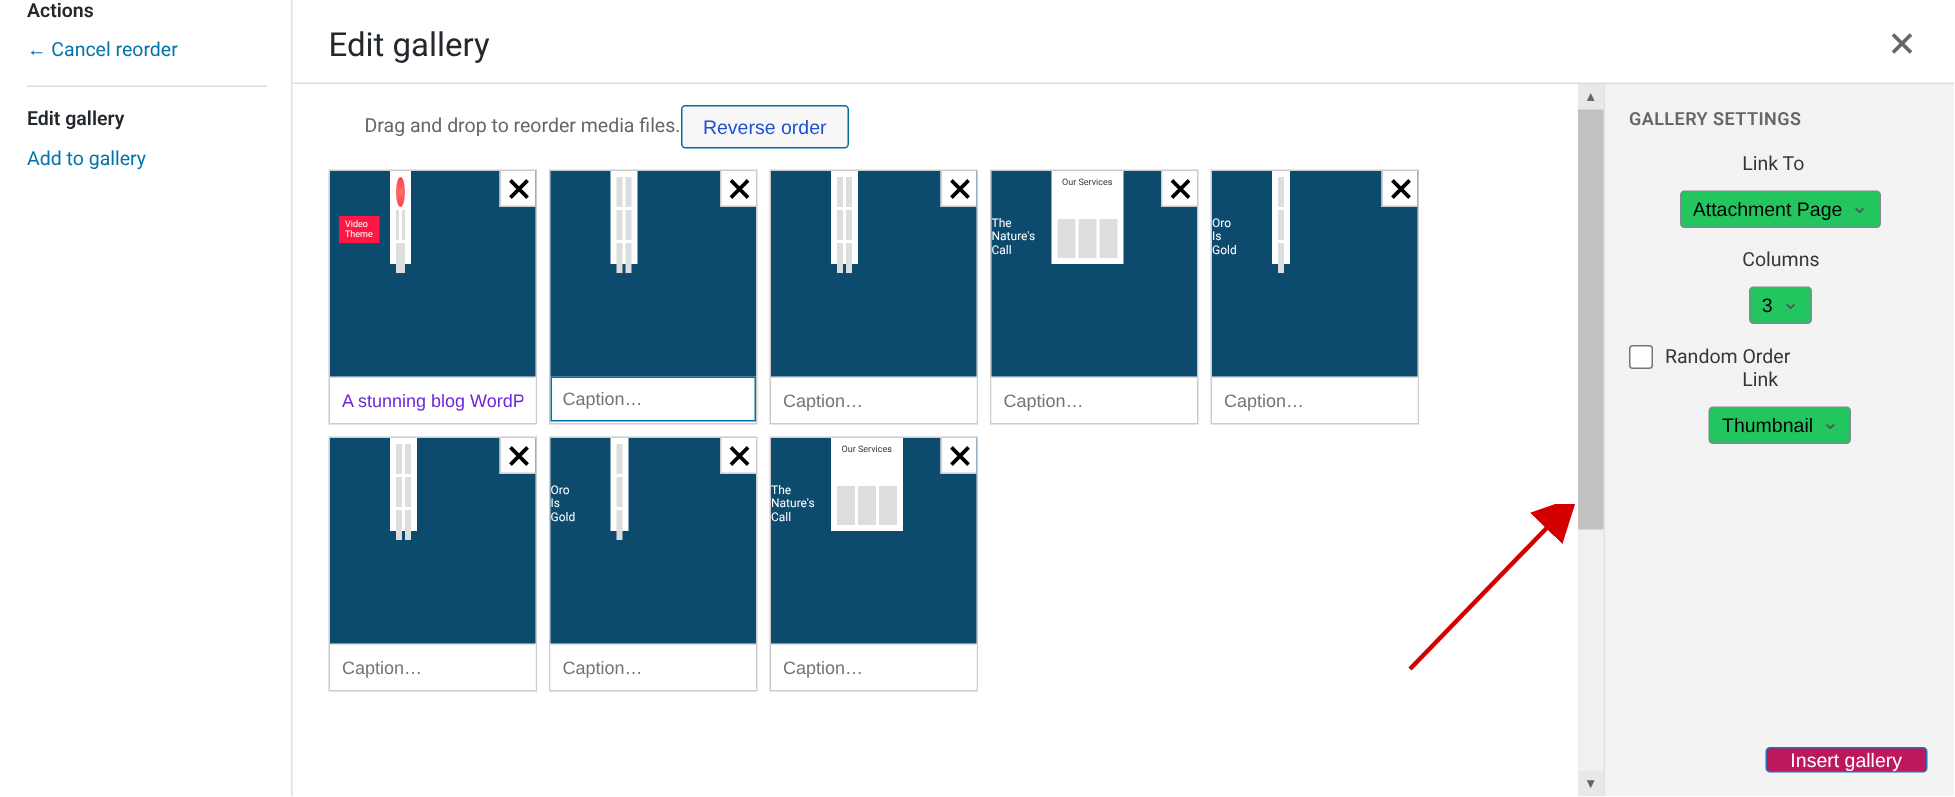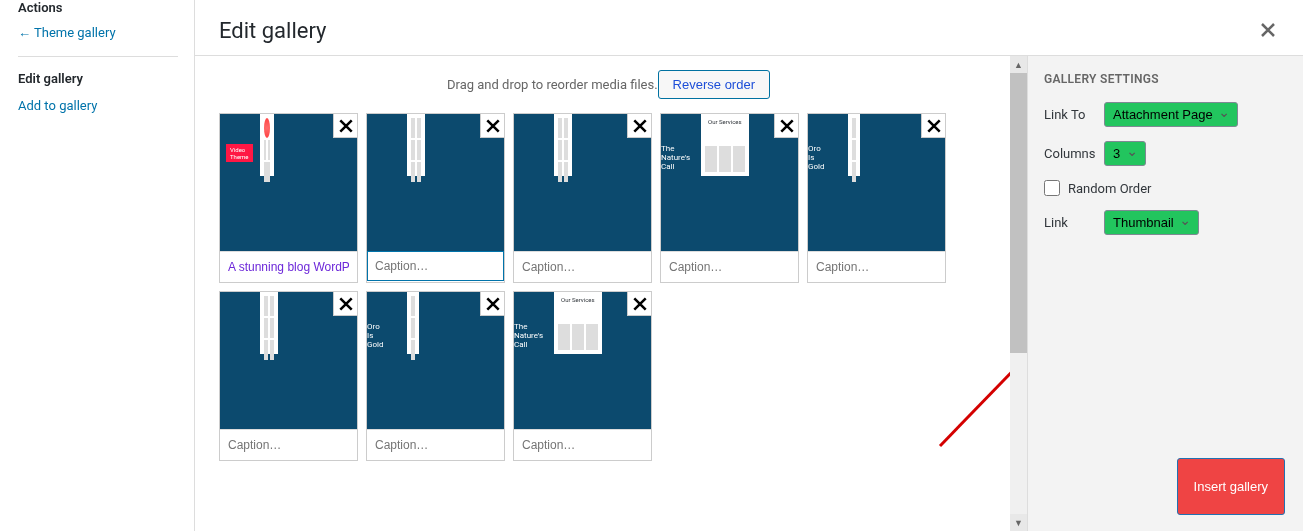"← Theme gallery" a.menu-item { text: Theme gallery -> Cancel reorder }
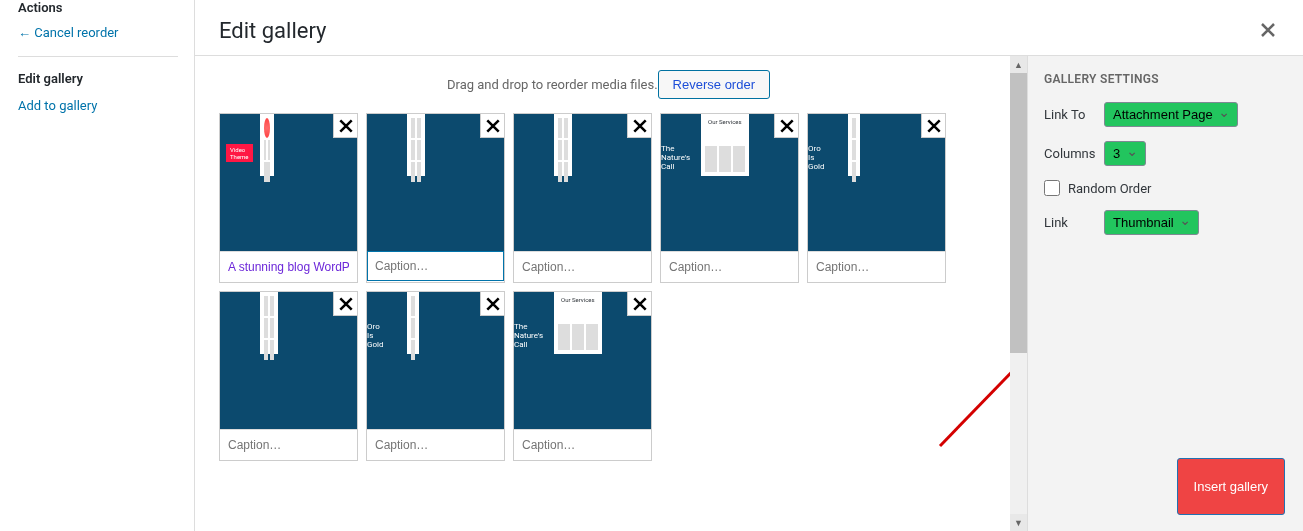"Drag and drop to reorder" .sub-header { justify-content: center -> flex-start }
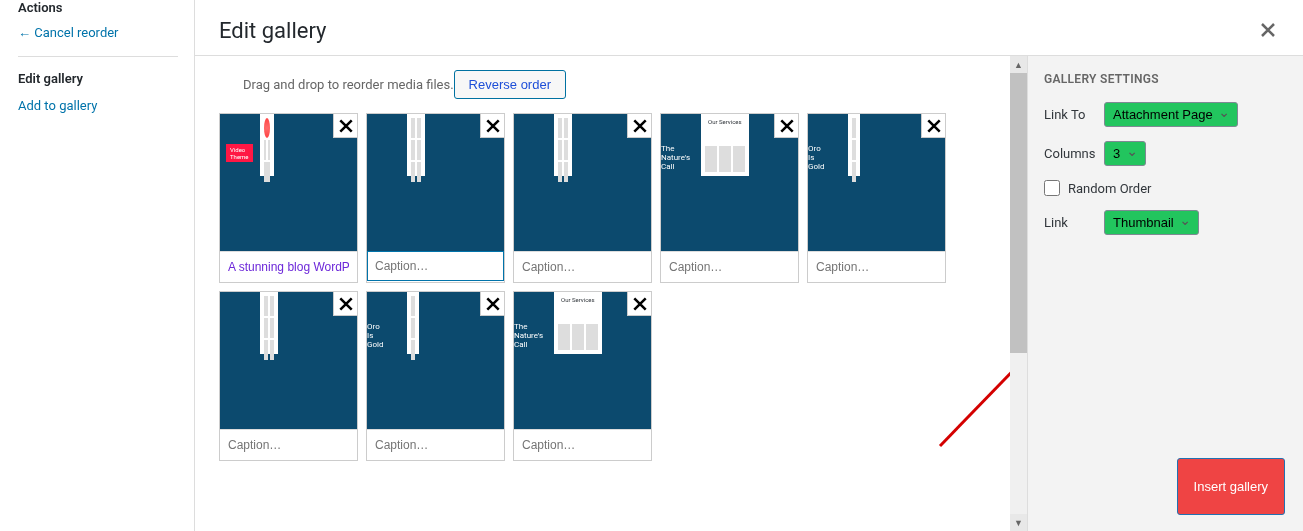"GALLERY SETTINGS" .settings-panel { width: 276px -> 234px }
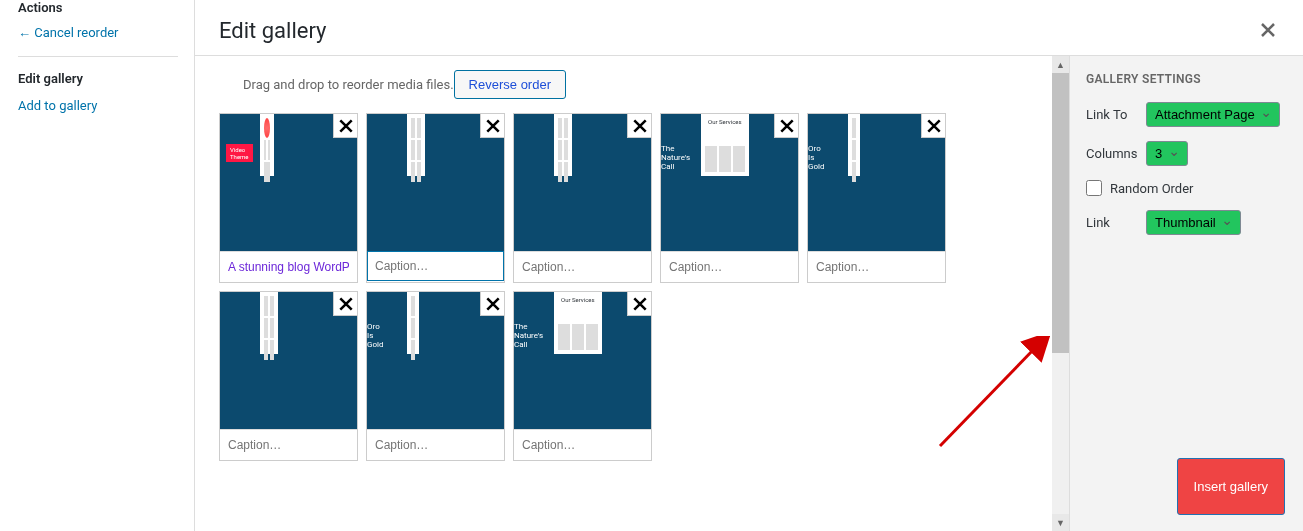"Link To" .setting-row { flex-direction: none -> column }
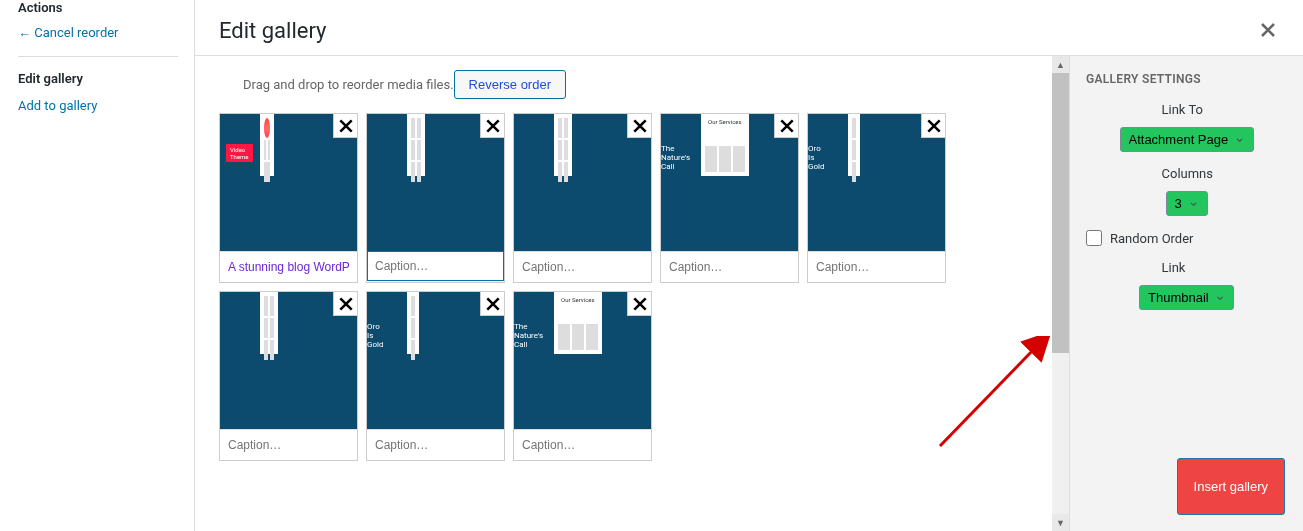"Random Order" .check-row { margin-bottom: 14px -> none }
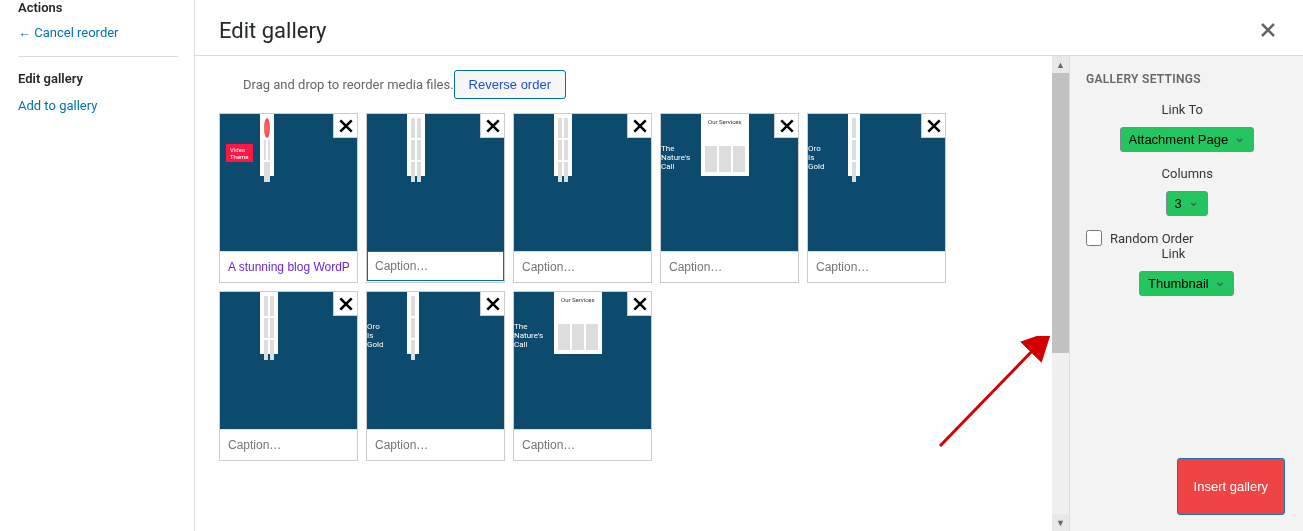"Insert gallery" .btn-primary { background: #ef4444 -> #be185d; padding: 20px 16px -> 0 16px }
